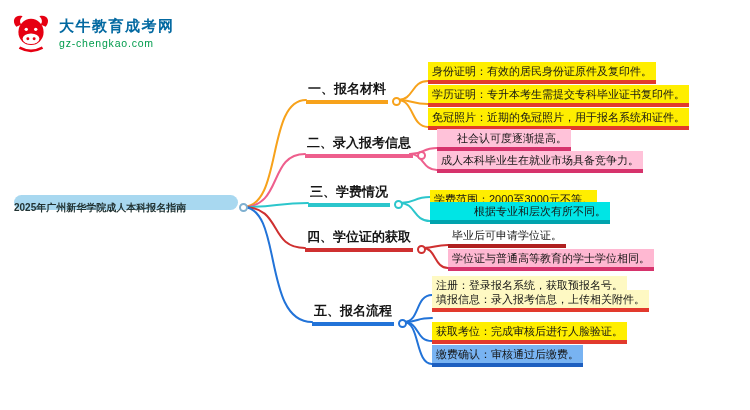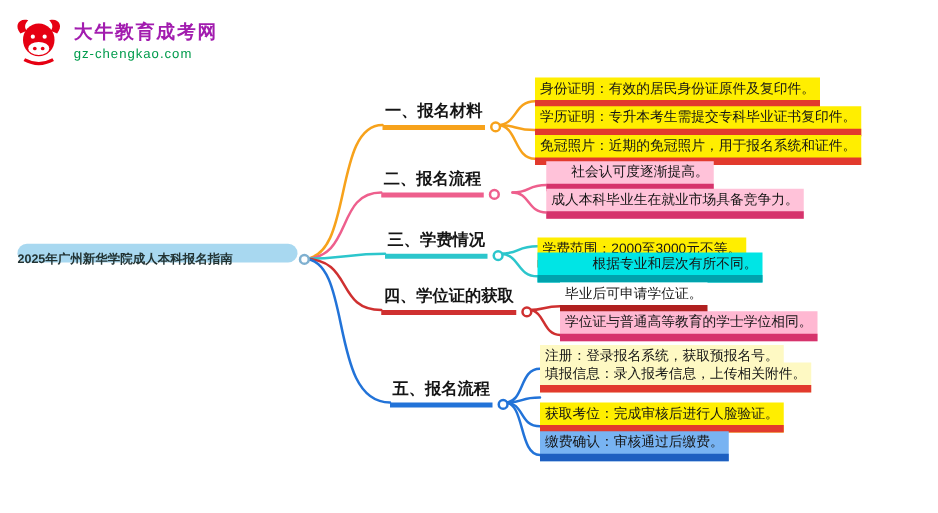"大牛教育成考网" div.logo-title { color: #a21caf -> #0369a1 }
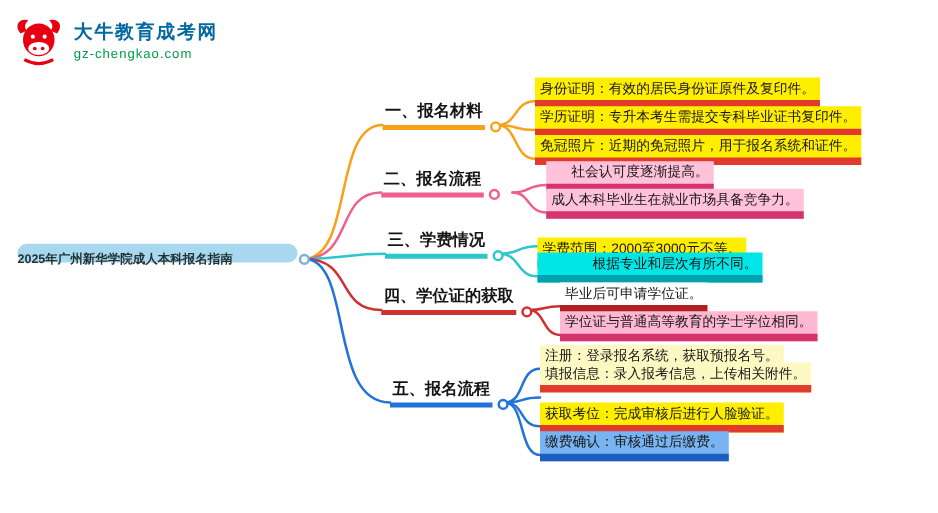"身份证明：有效的居民身份证原件及复印件。" .leaf { border-bottom: 6px solid #0f172a -> 4px solid #0f172a }
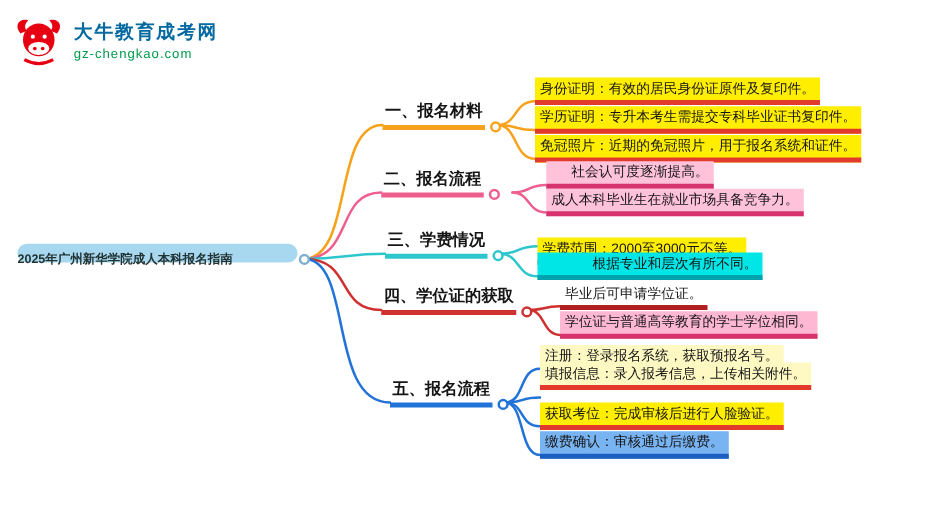"二、报名流程" span { text: 报名流程 -> 录入报考信息 }
